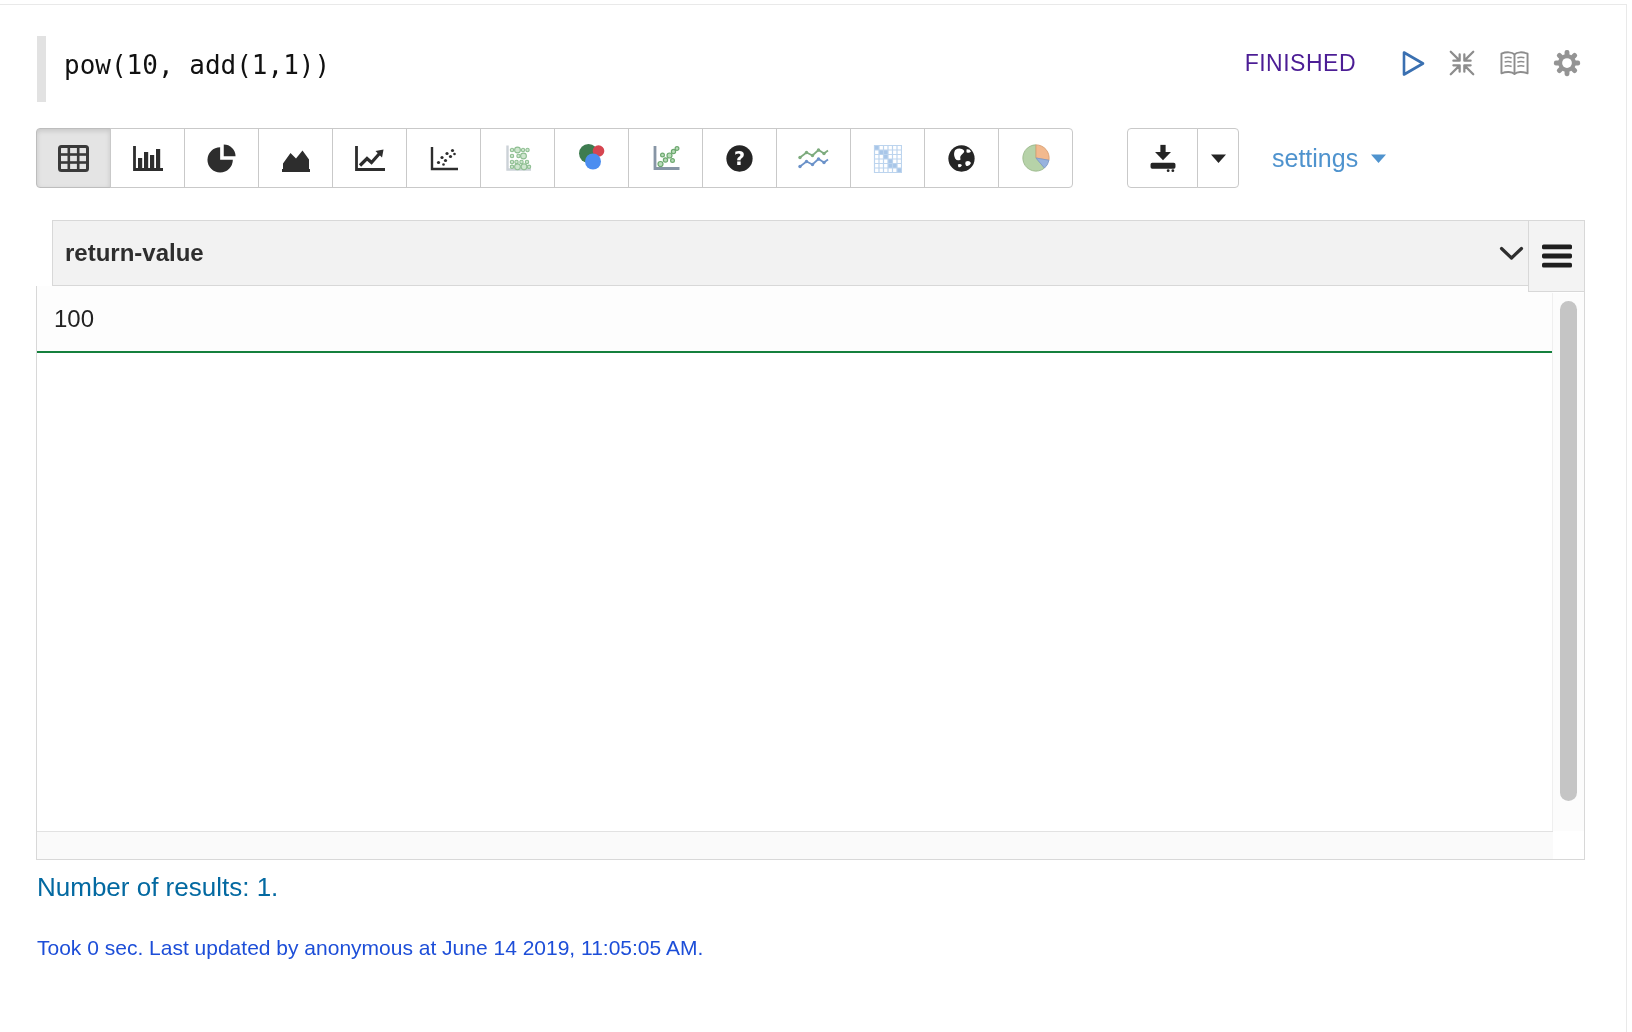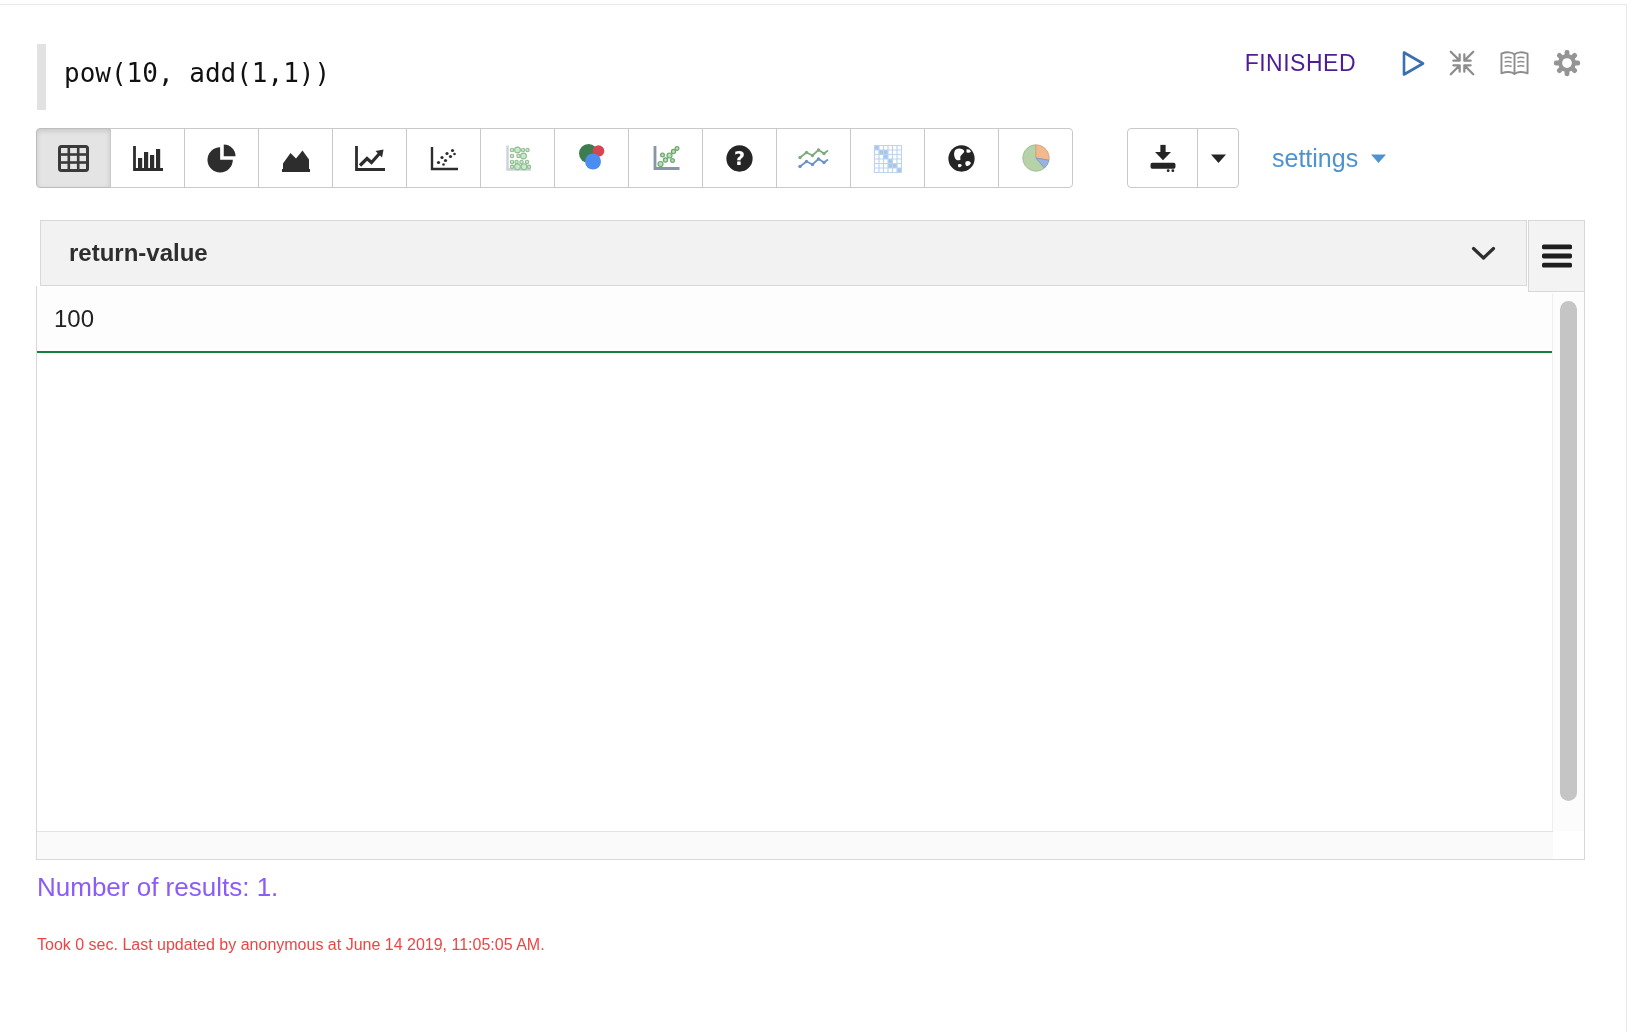"pow(10, add(1,1))" .code-area { top: 44px -> 36px }
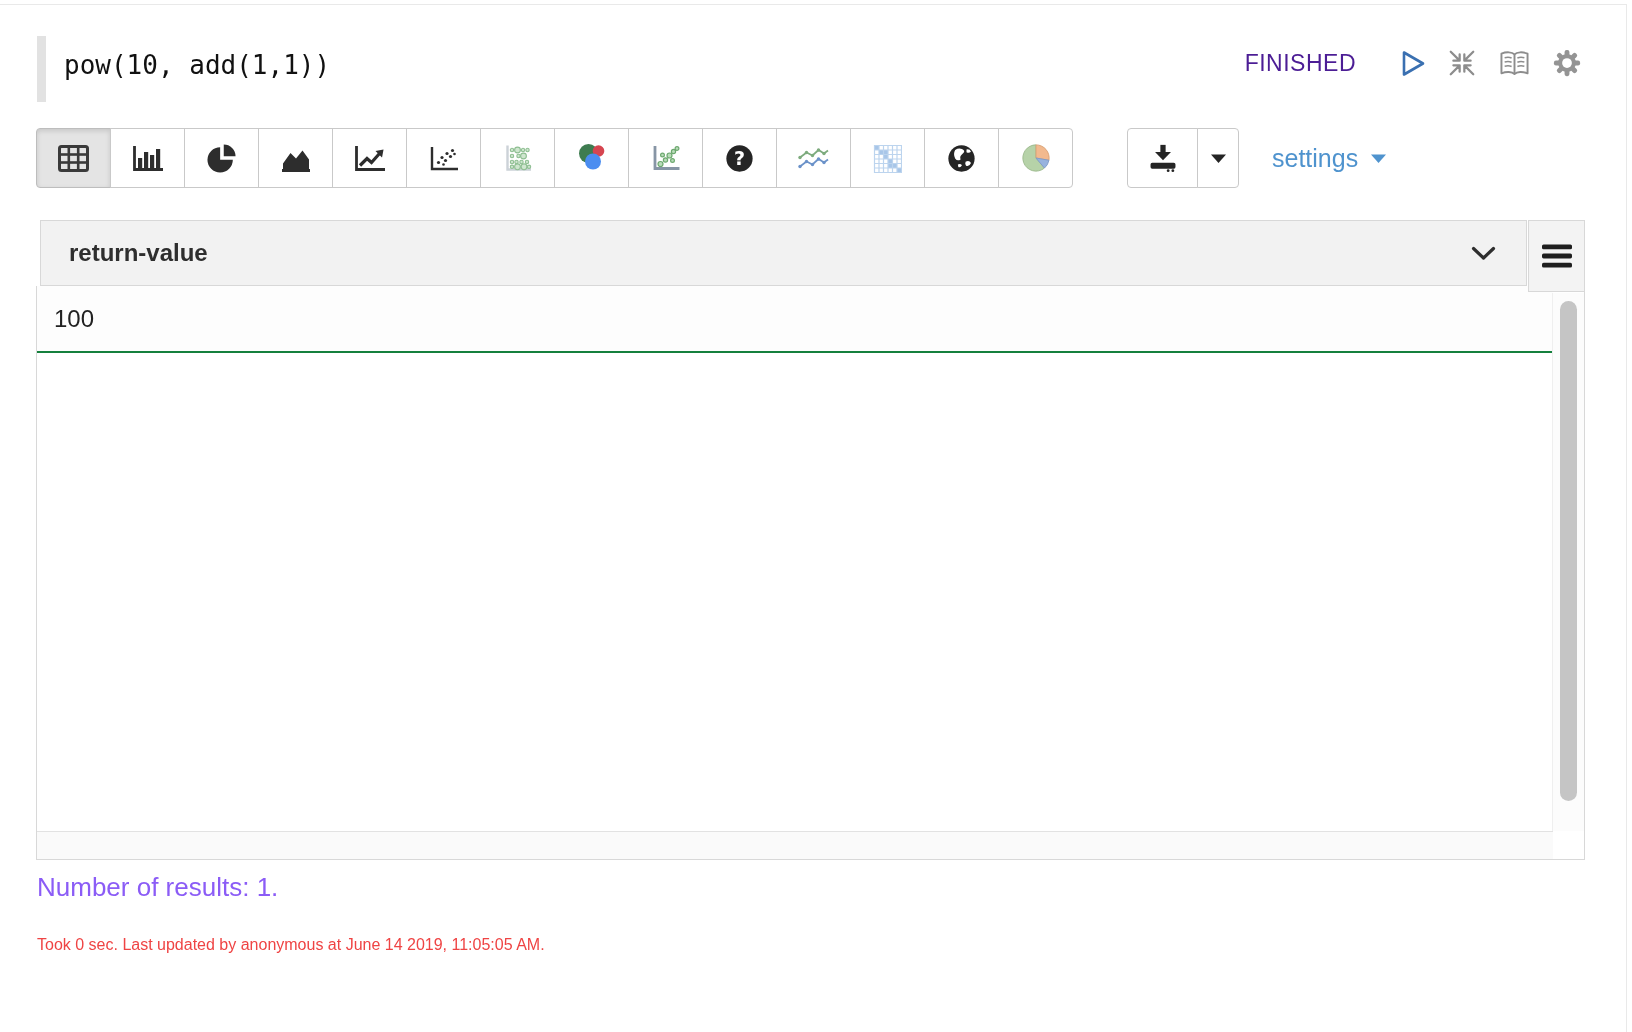"return-value" .th-row { left: 4px -> 16px; padding: 0 28px -> 0 12px }
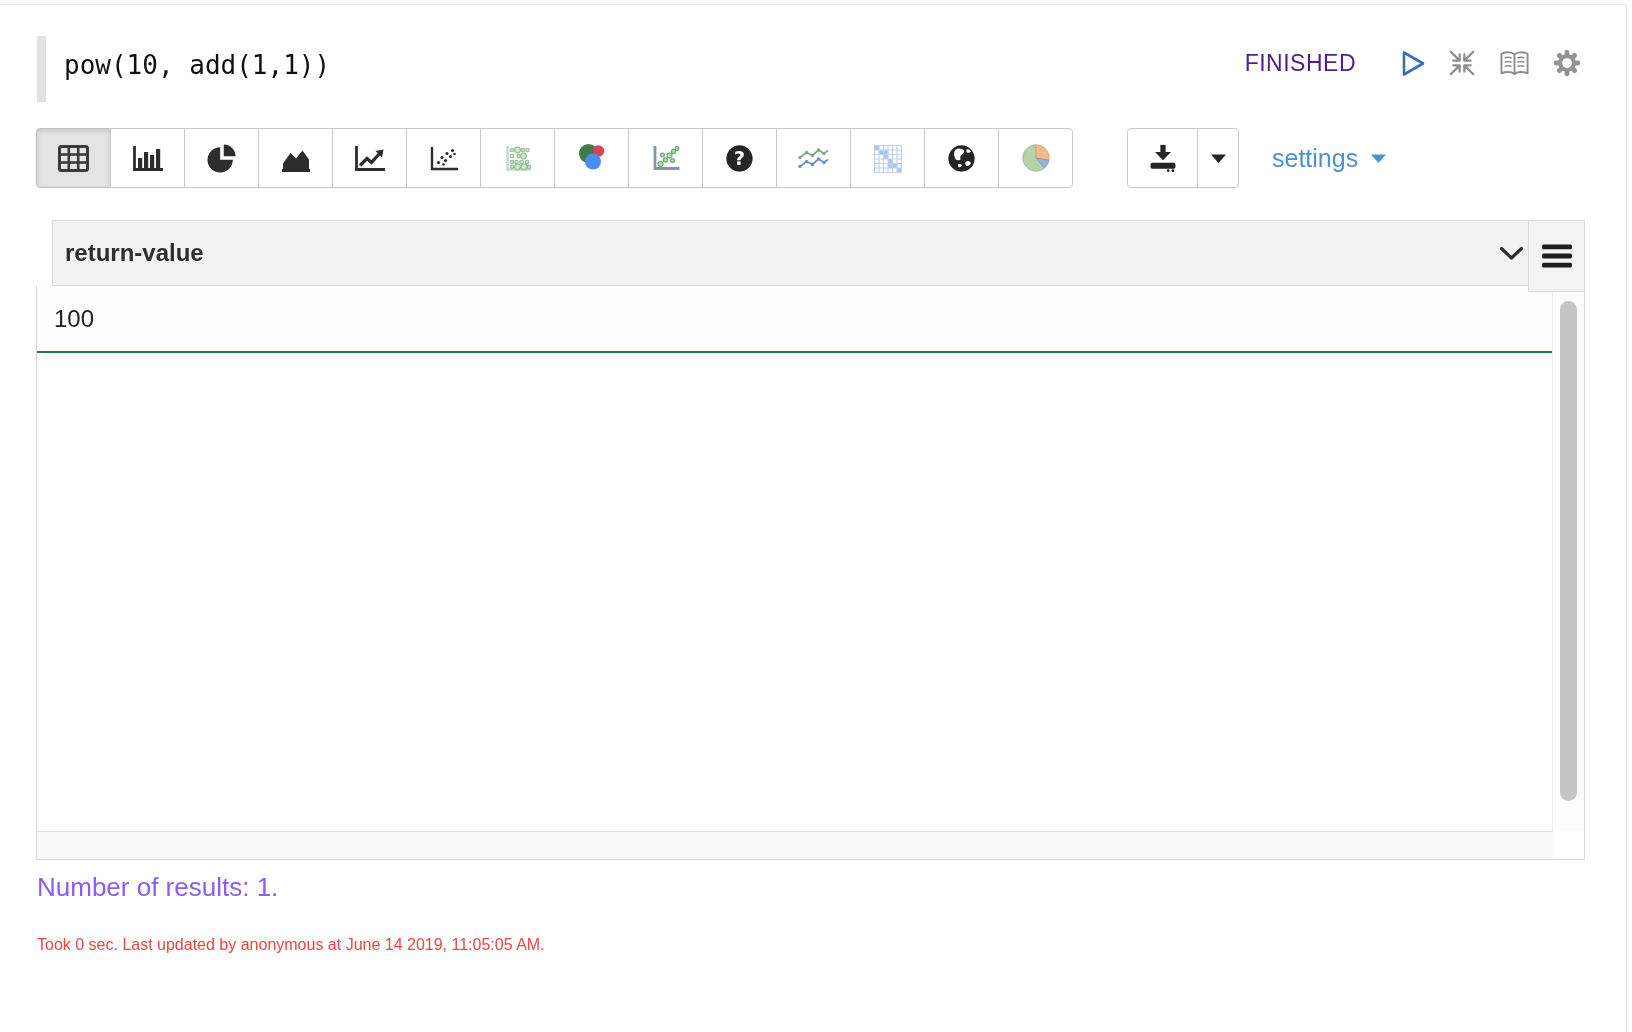"Number of results: 1." .results-line { color: #8b5cf6 -> #0369a1 }
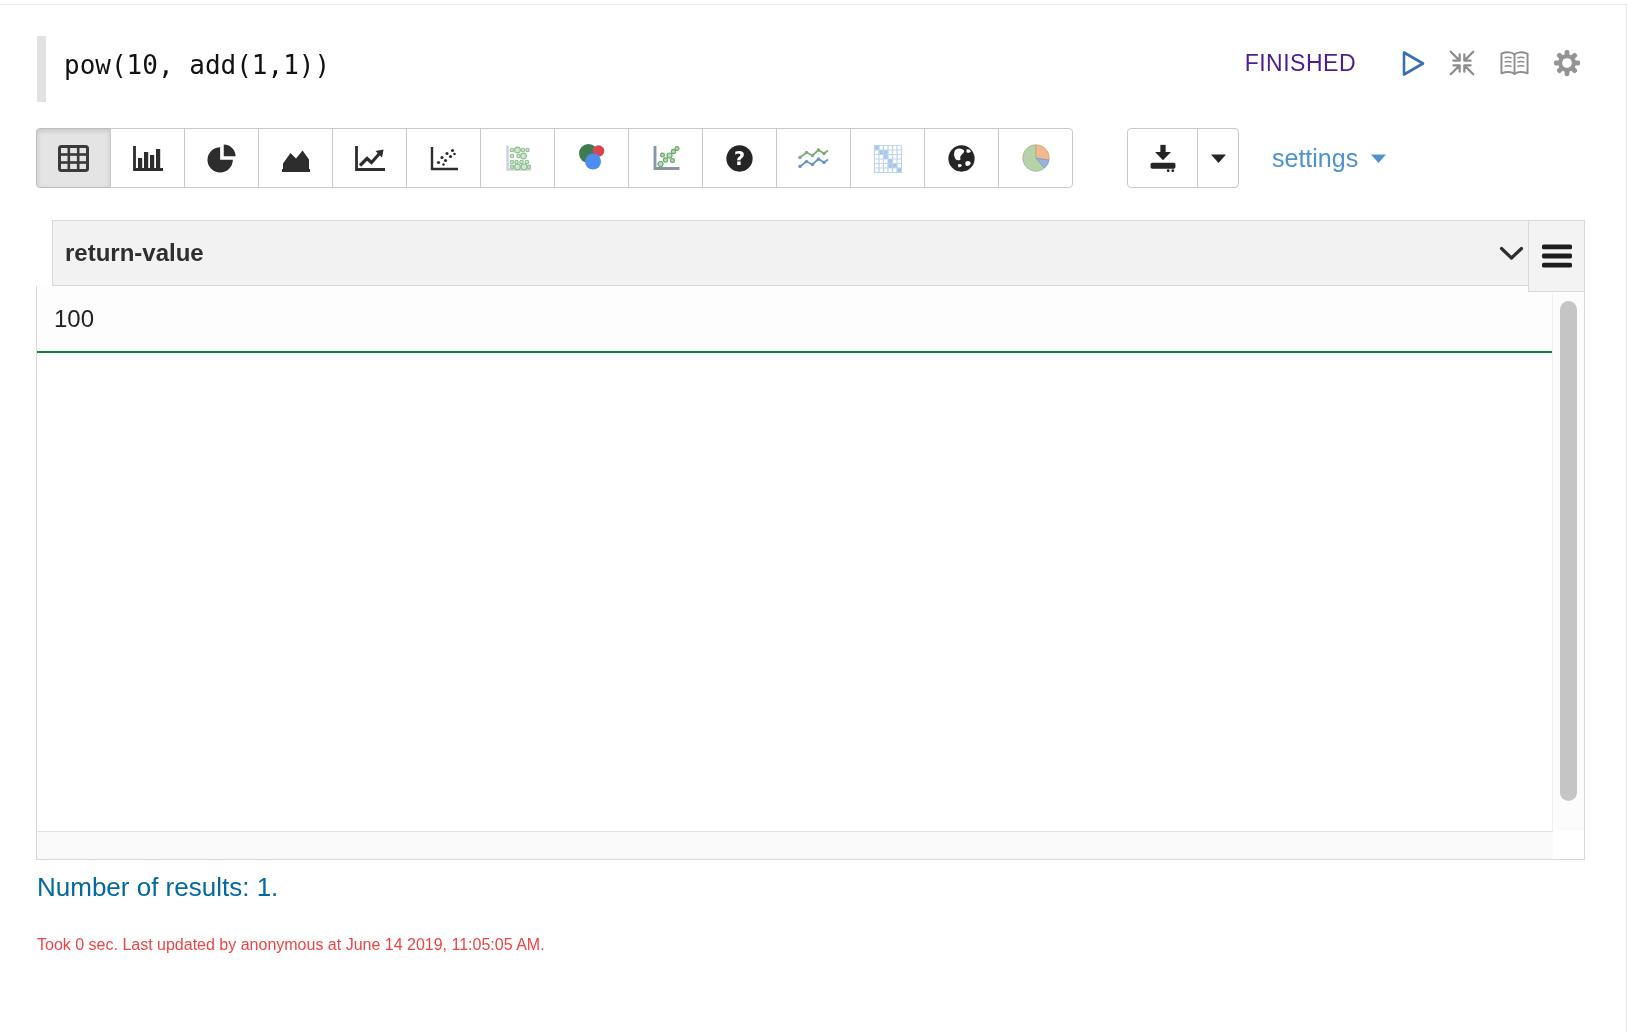"Took 0 sec. Last updated" .footer-line { color: #ef4444 -> #1d4ed8; font-size: 16px -> 21px }
